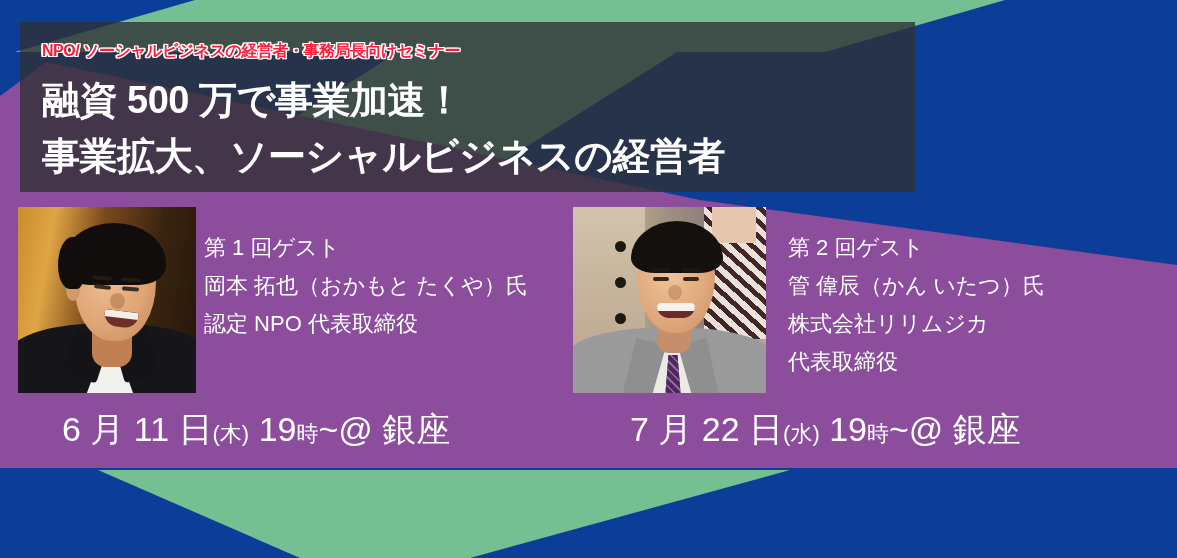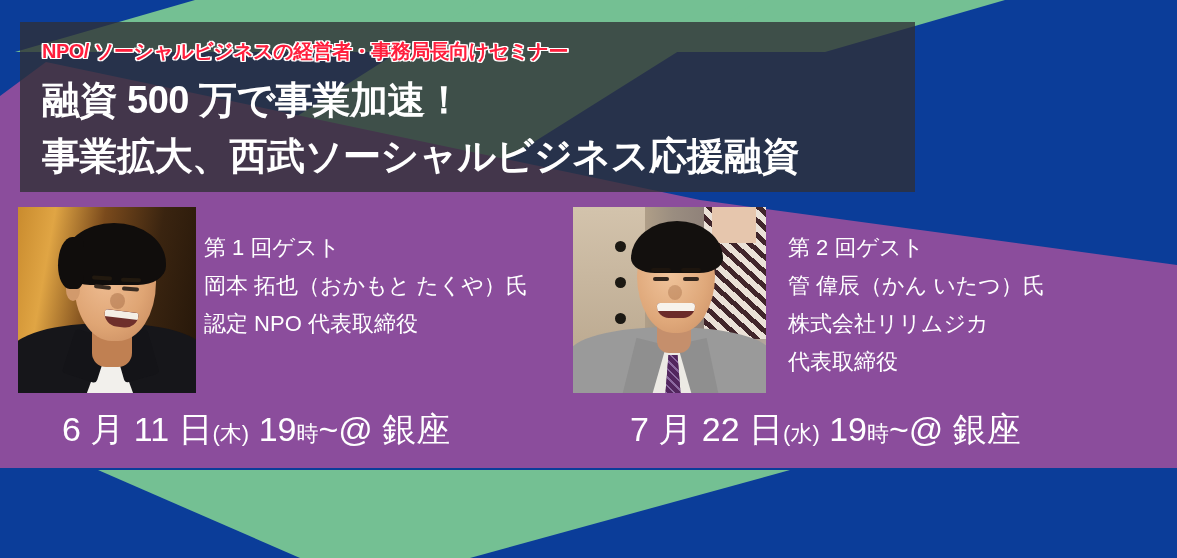"NPO/ ソーシャルビジネスの経営者・事務局長向けセミナー" .kicker { font-size: 20px -> 16px }
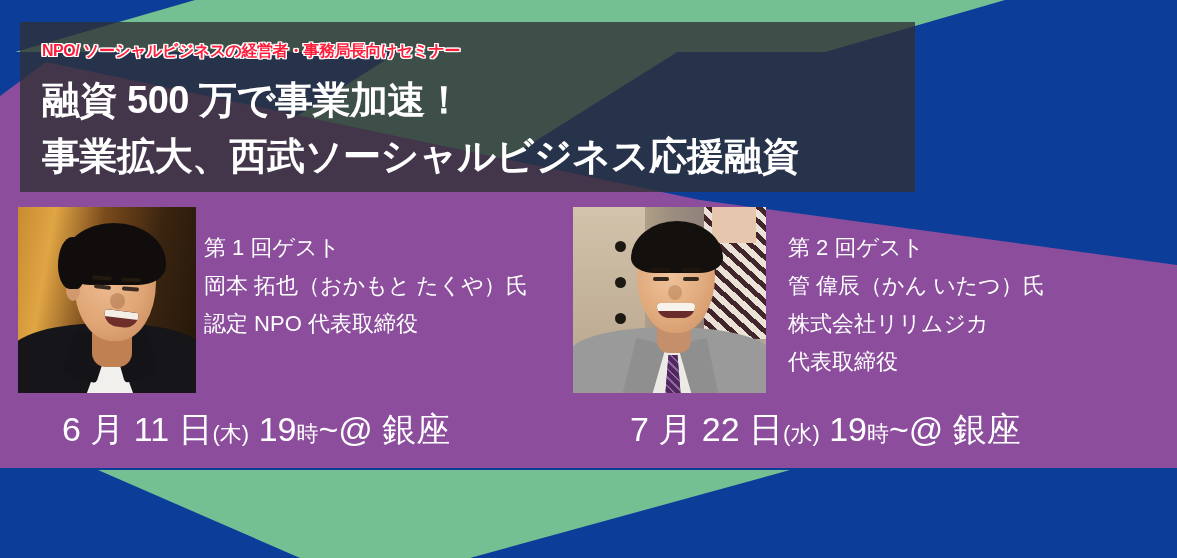"事業拡大、西武ソーシャルビジネス応援融資" div.headline-2 { text: 西武ソーシャルビジネス応援融資 -> ソーシャルビジネスの経営者 }
